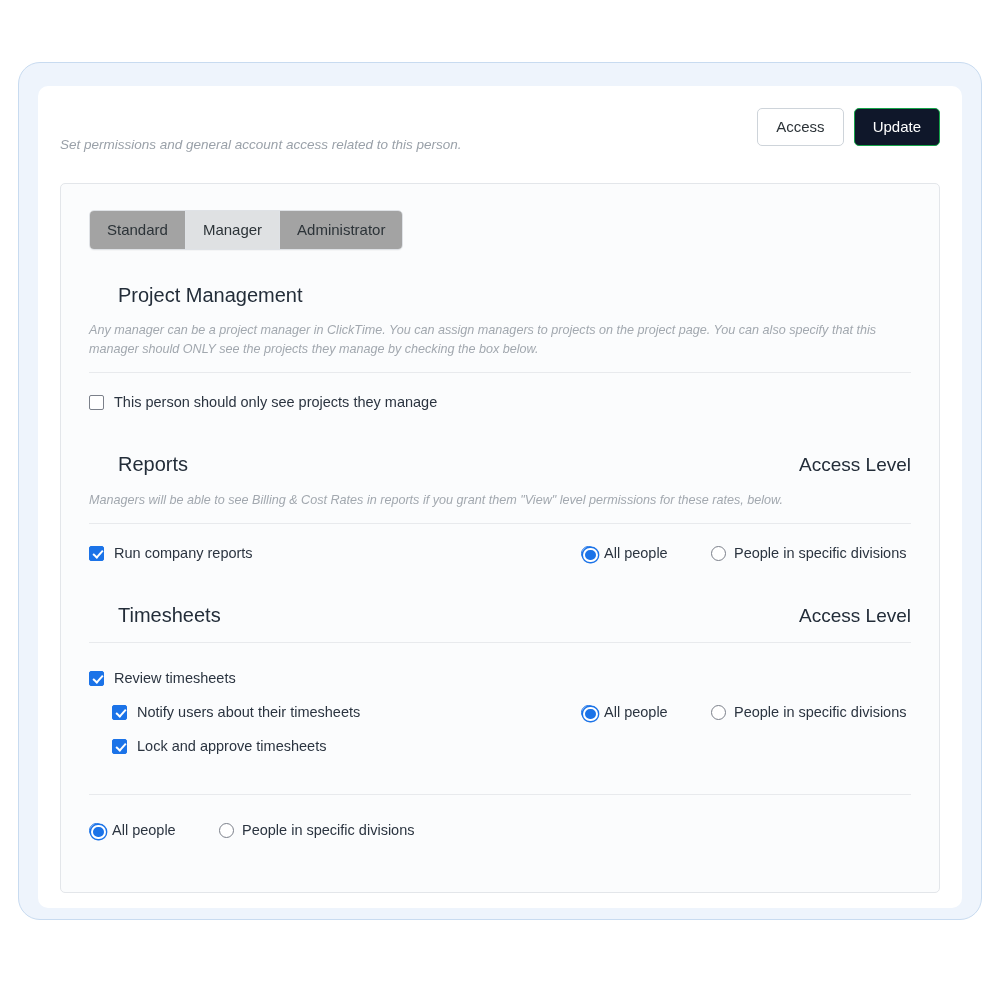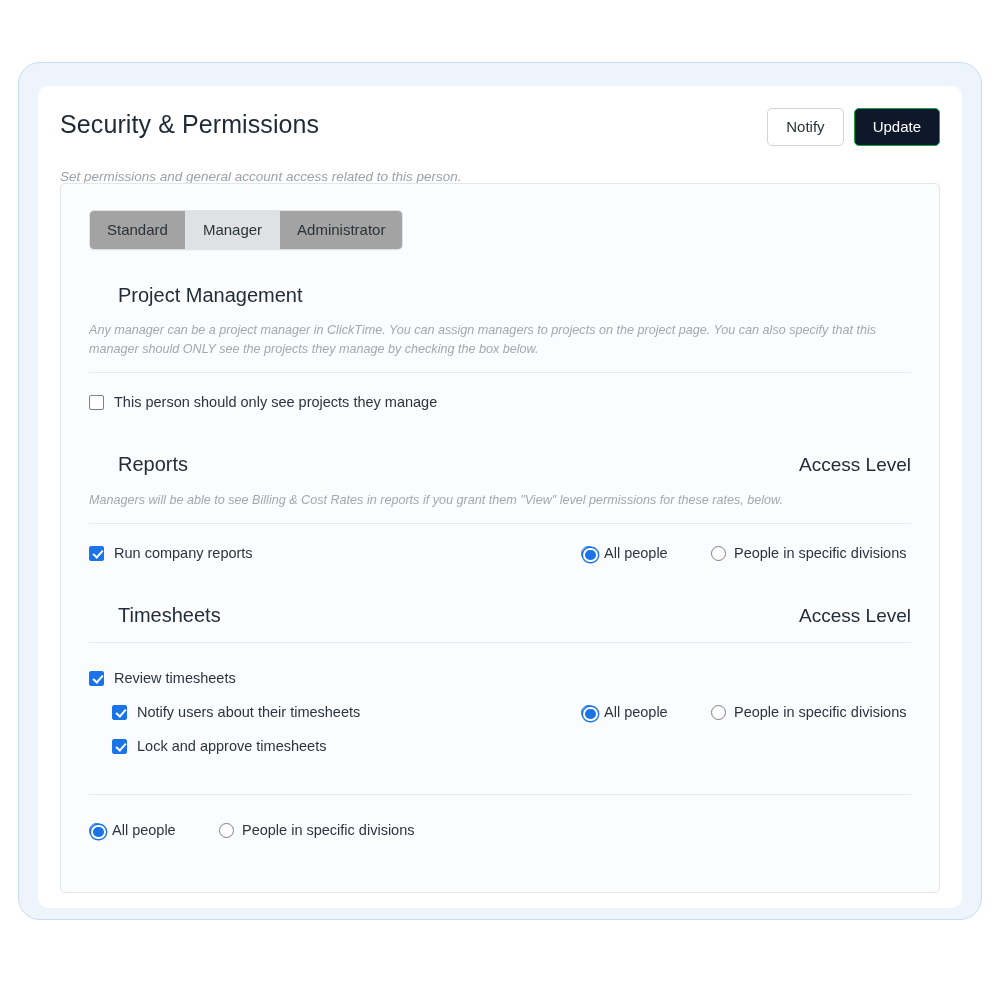"Security & Permissions" div { html: <div>Security &amp; Permissions</div> -> none }
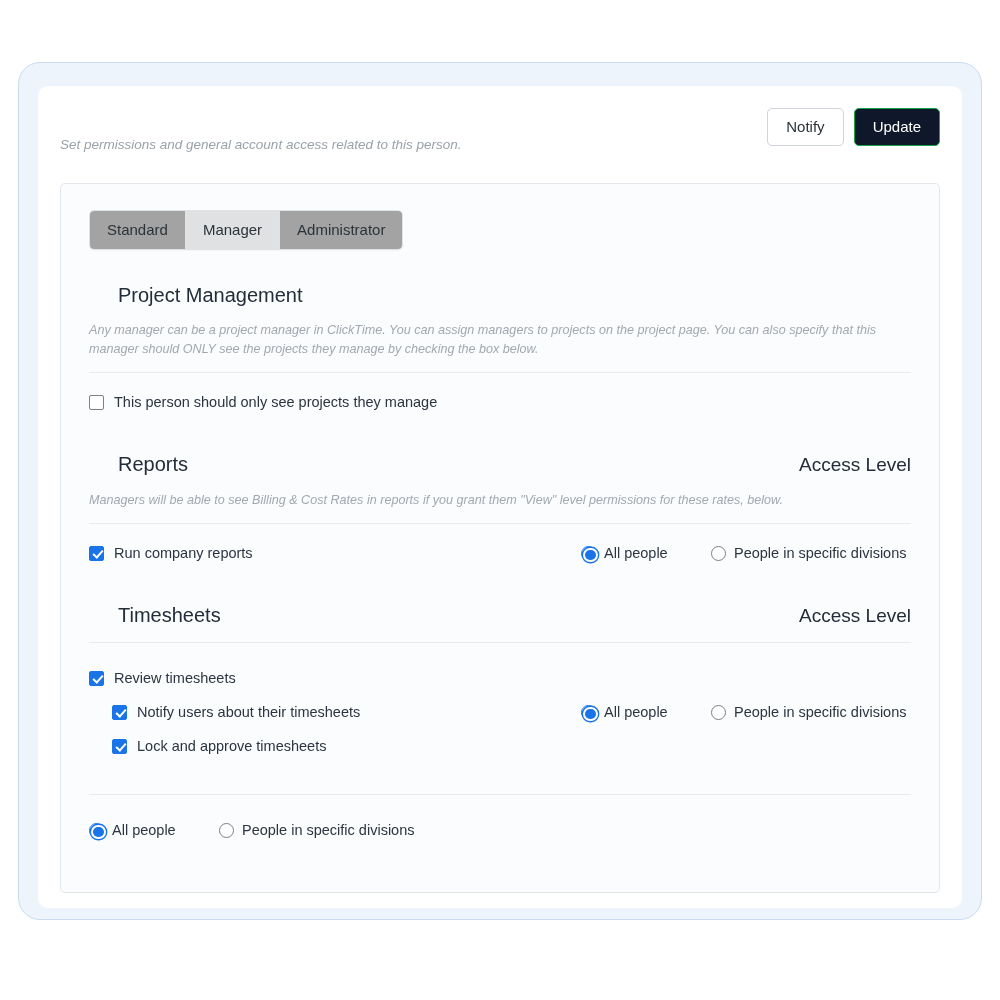"Notify" div.btn { text: Notify -> Access }
